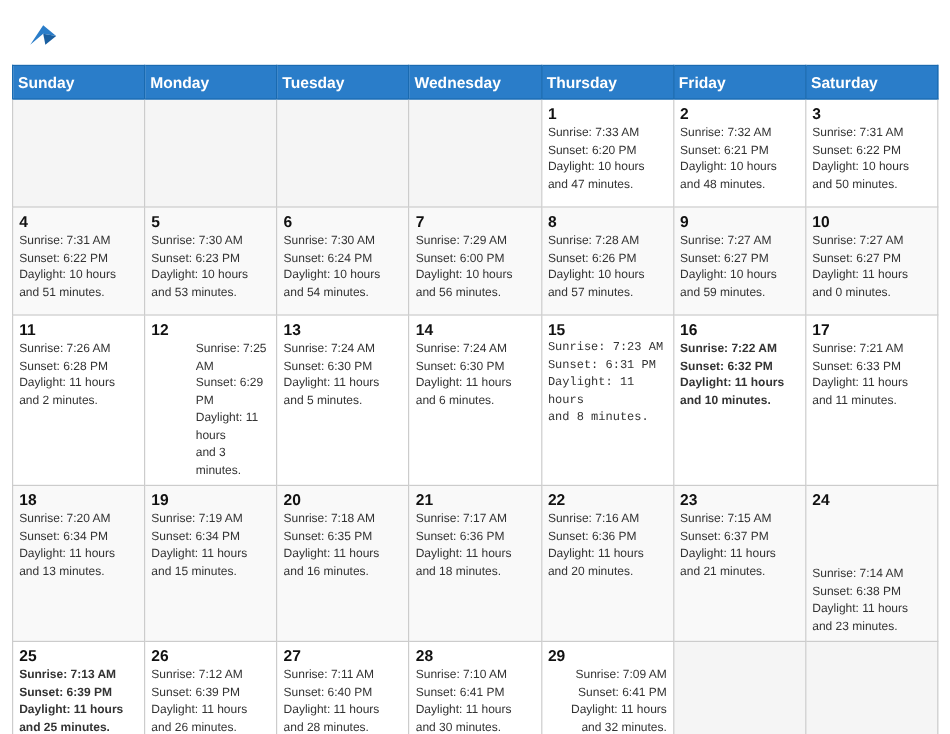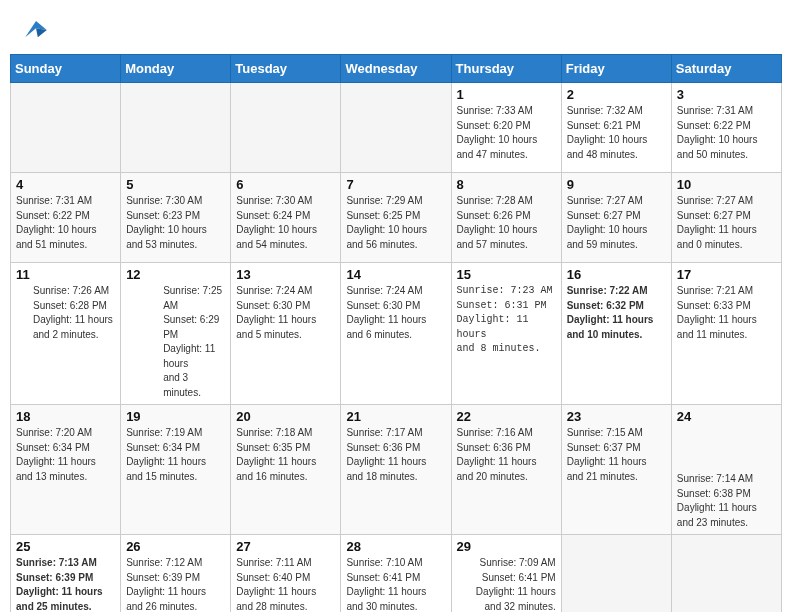"Sunrise: 7:29 AM" div.day-info { text: 6:25 -> 6:00 }
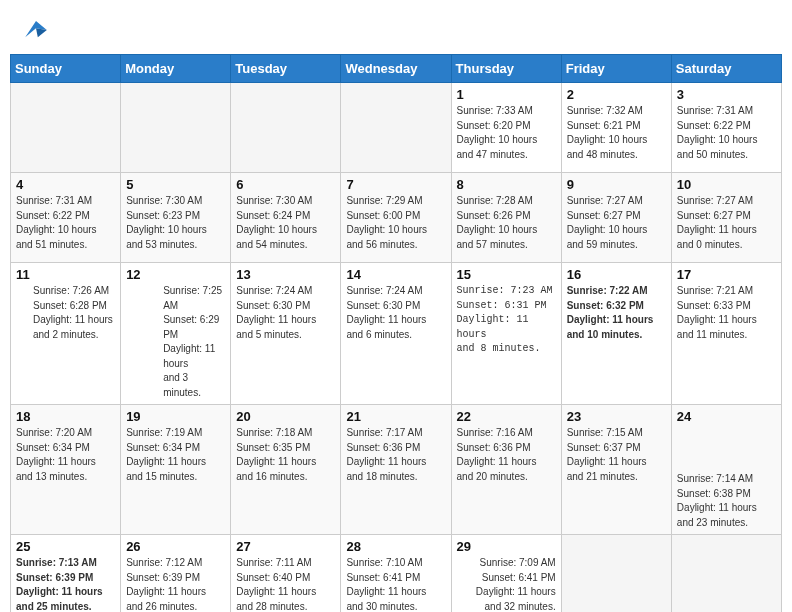"Sunrise: 7:26 AM" div.day-info { margin-left: 17px -> none }
